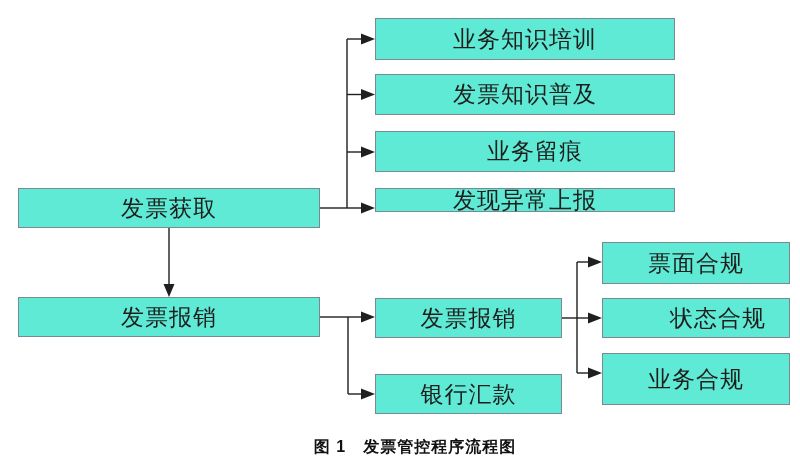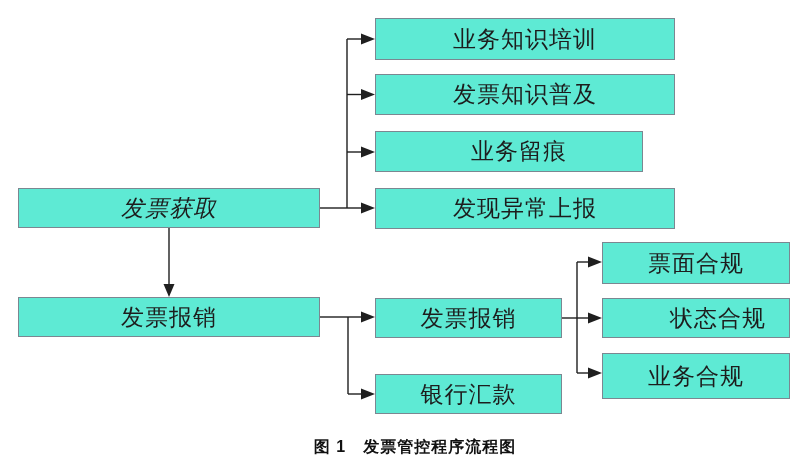"业务留痕" div.node { width: 268px -> 300px }
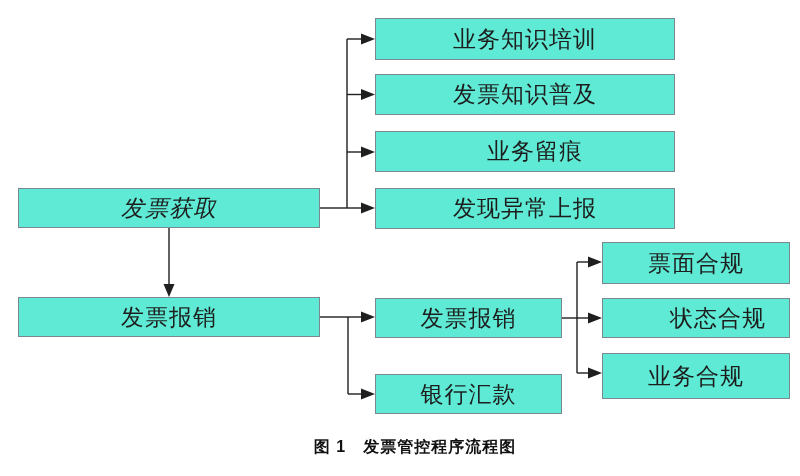"发票获取" div.node { font-style: italic -> none }
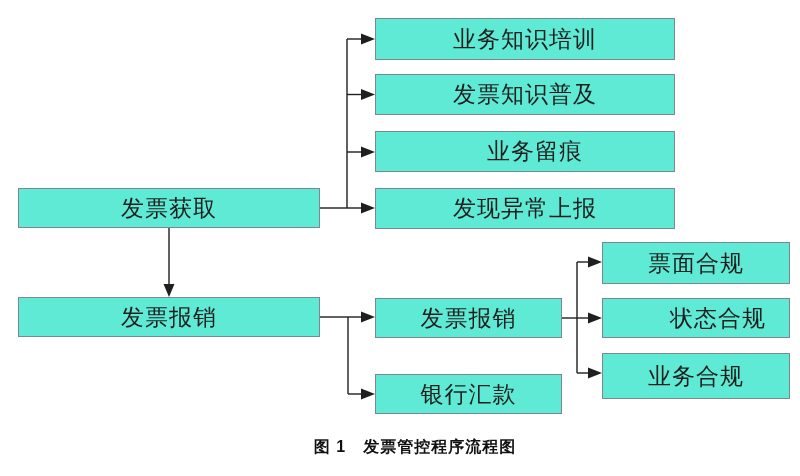"发现异常上报" div.node { height: 41px -> 24px }
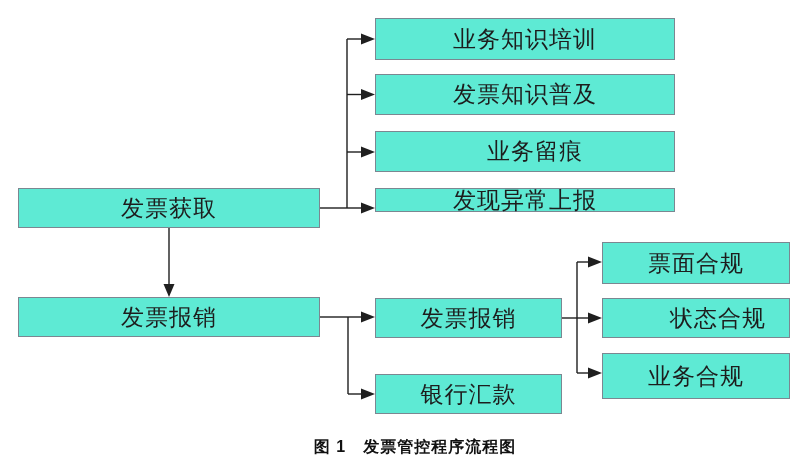"业务合规" div.node { height: 46px -> 52px }
